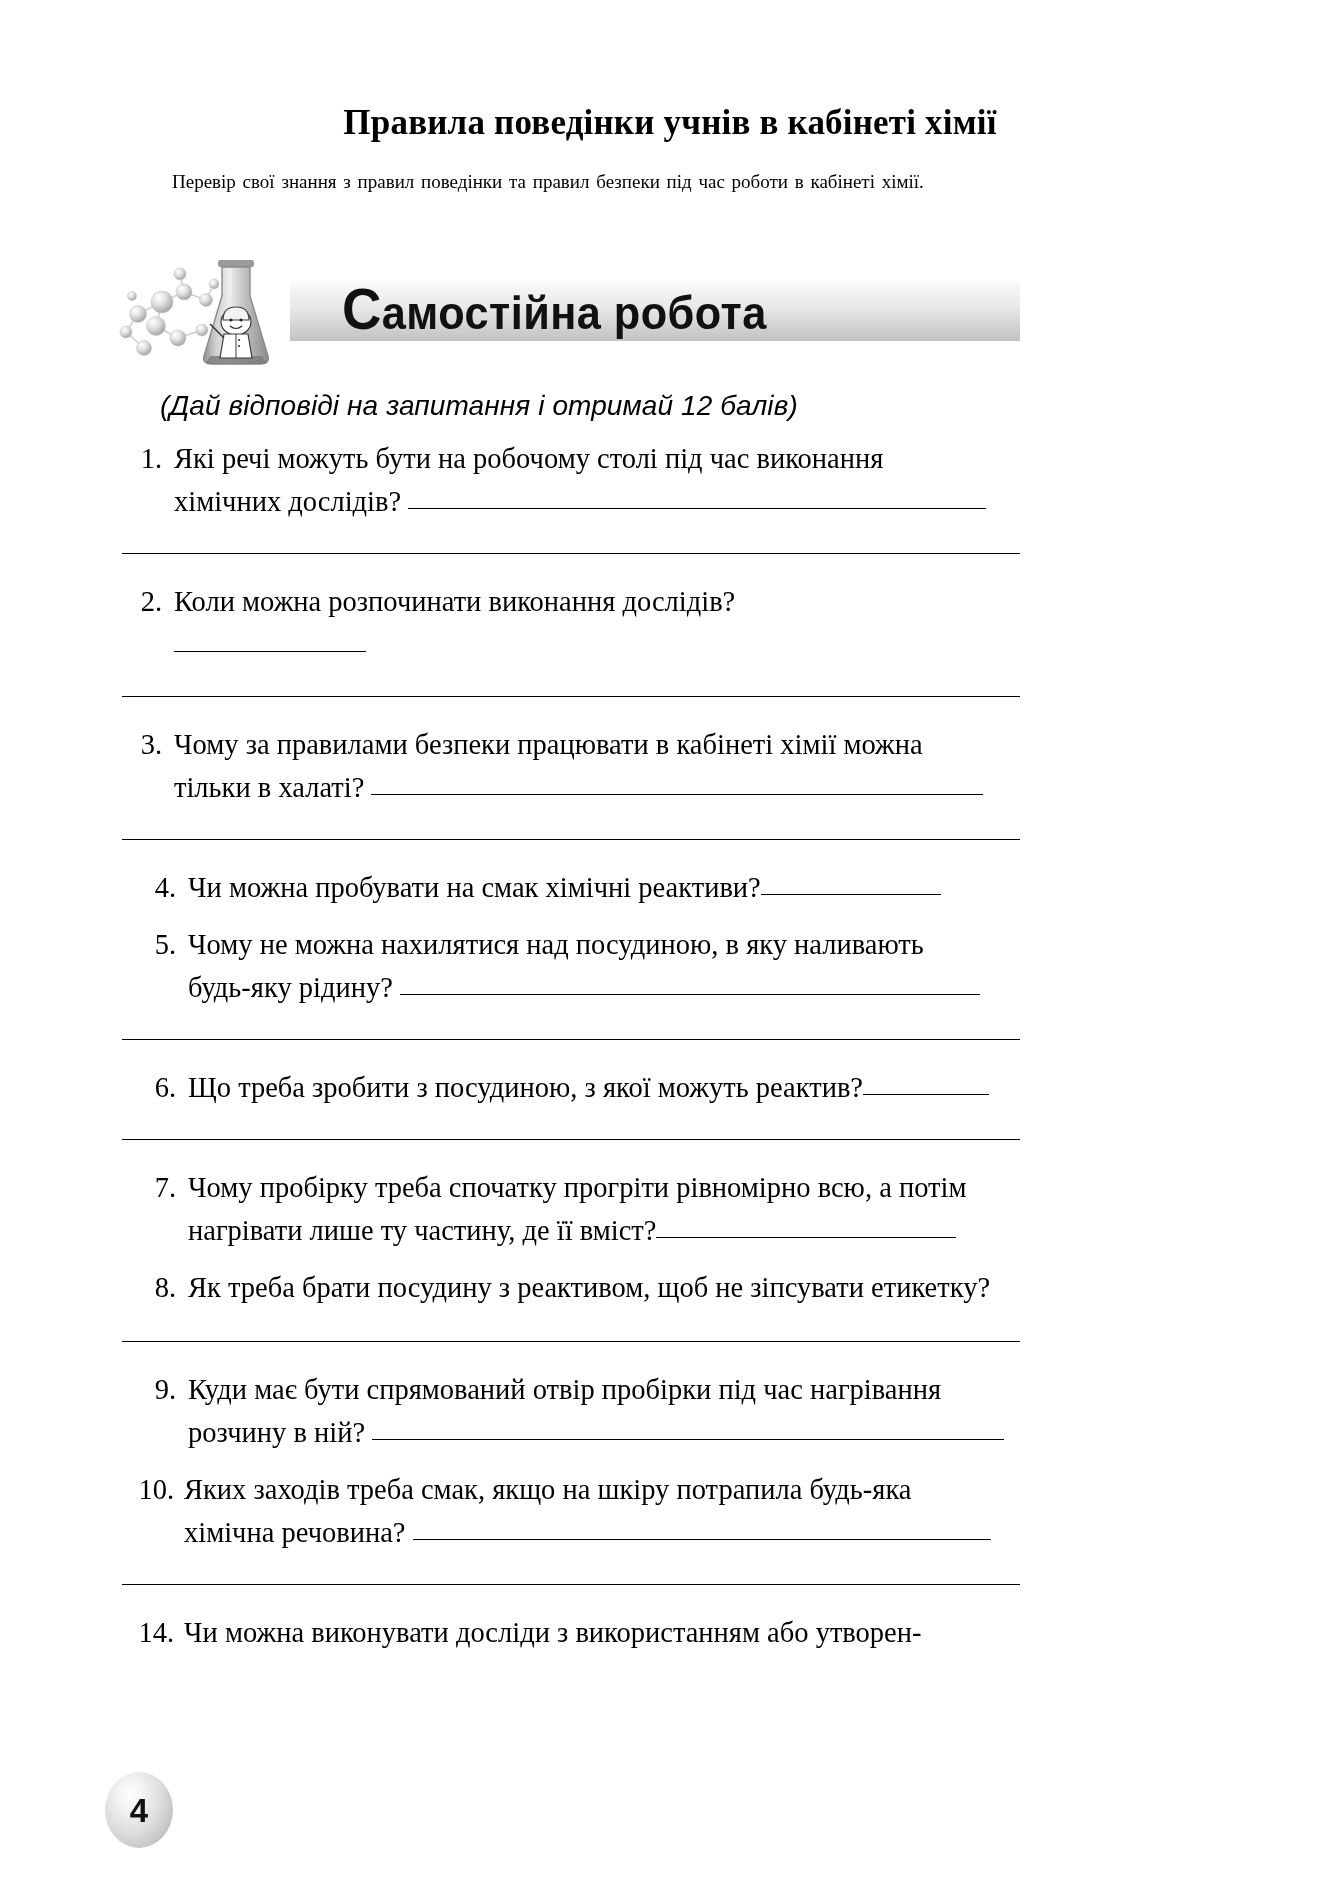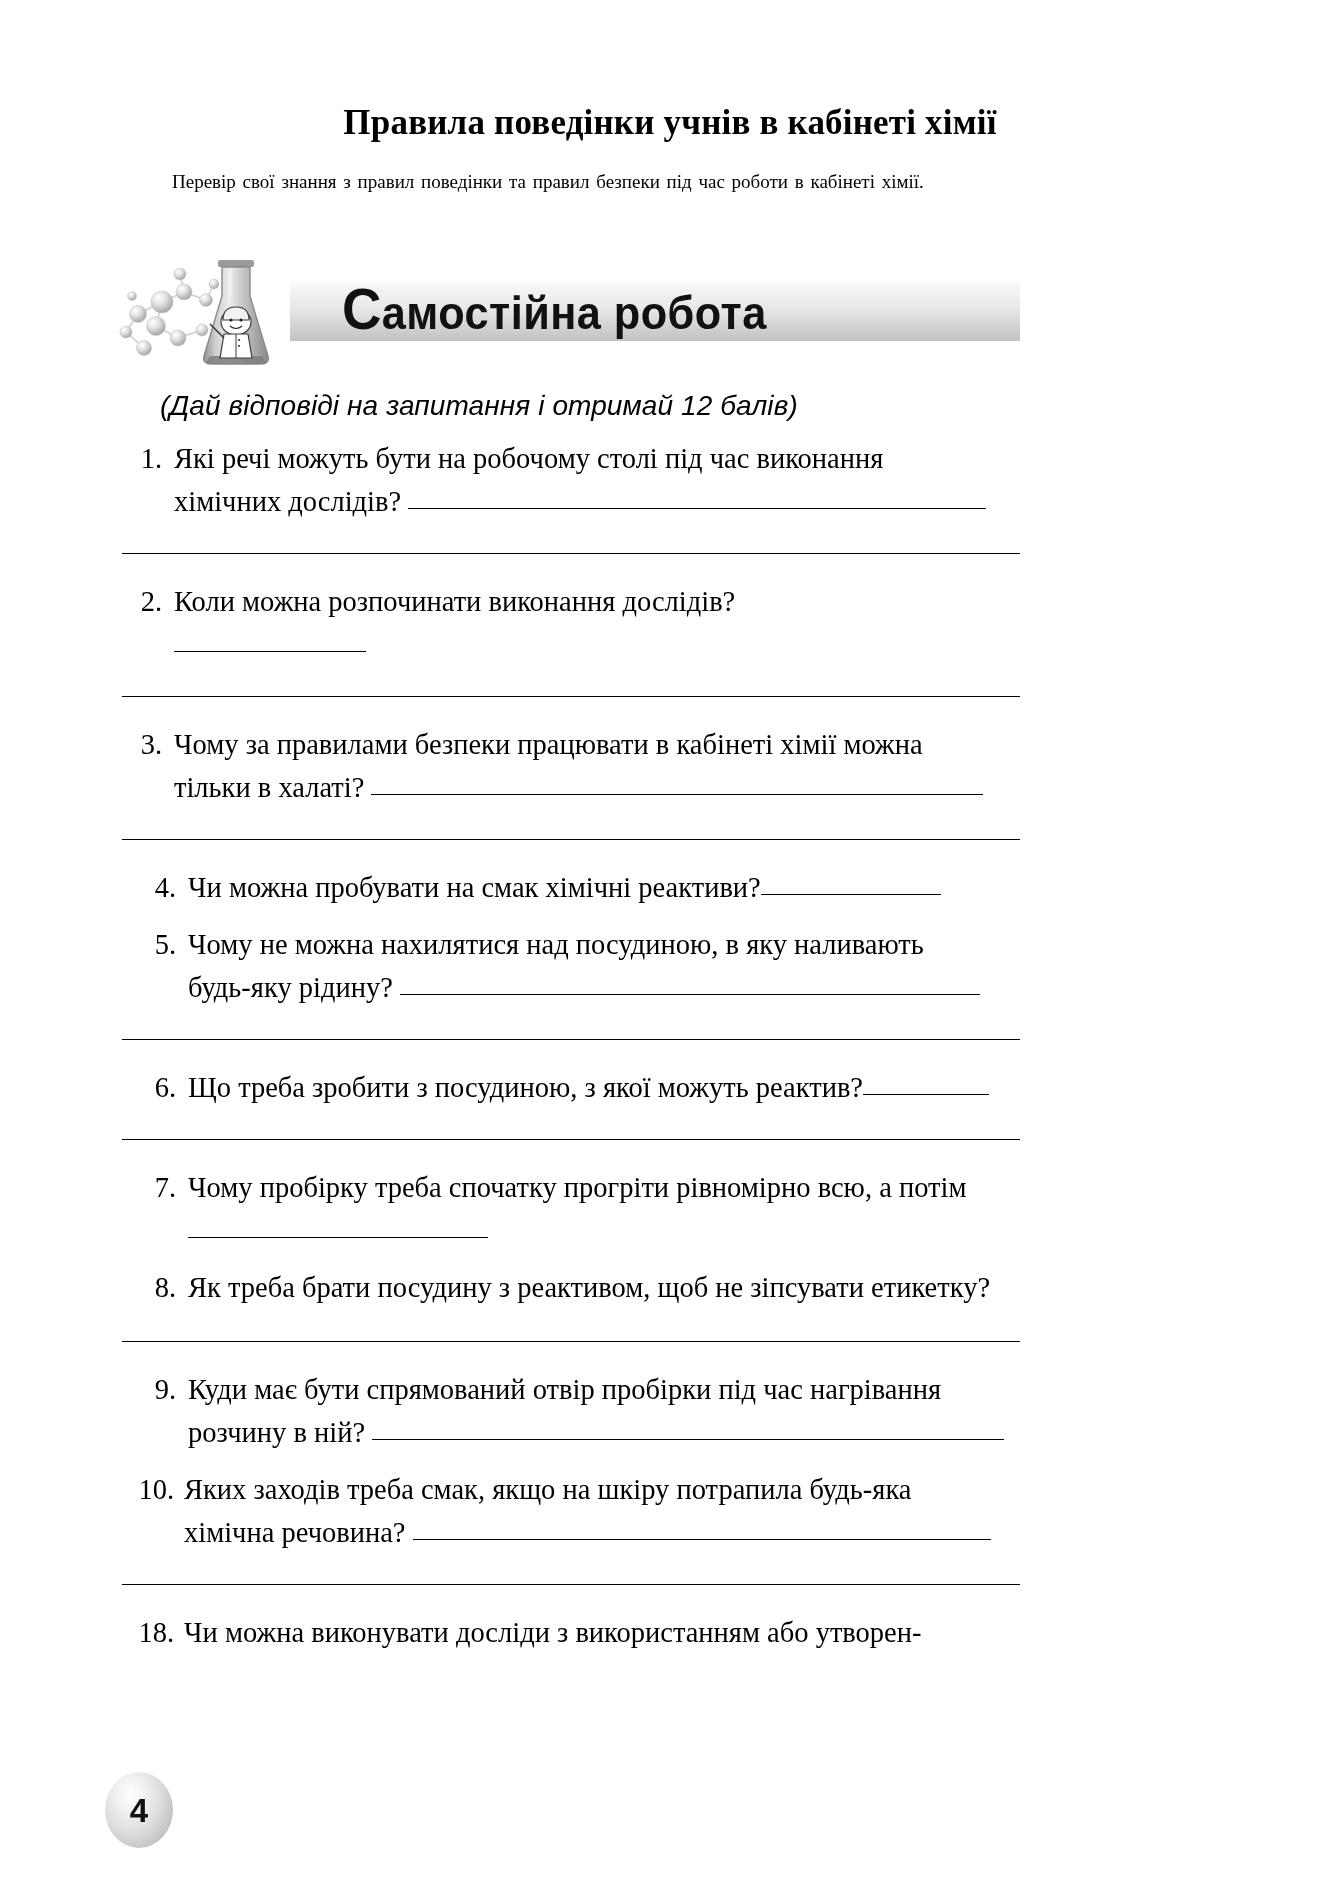"нагрівати лише ту частину, де" span { html: none -> <span>нагрівати лише ту частину, де її вміст?</span> }
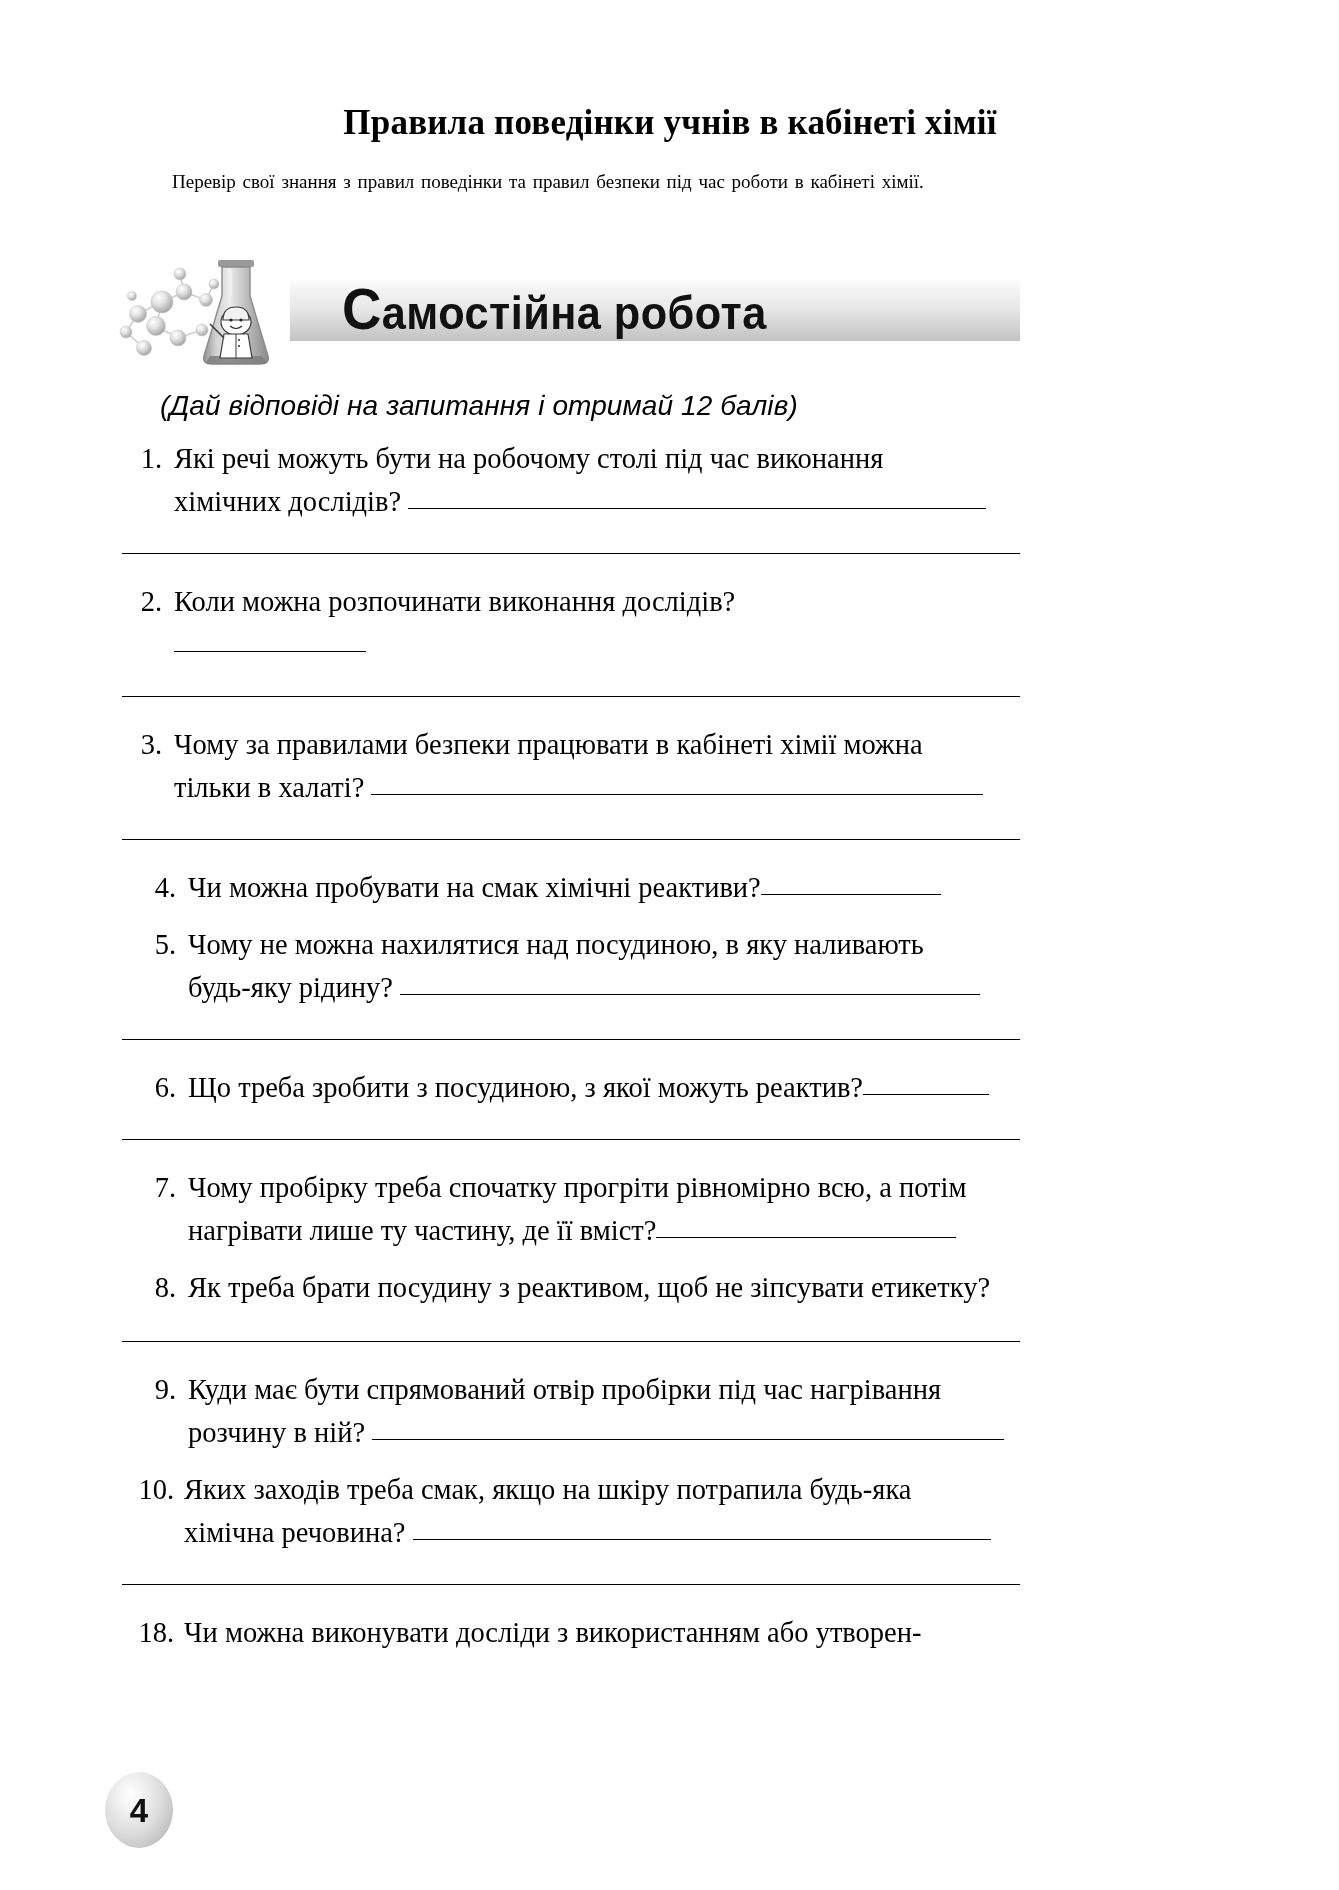"18." div.num { text: 18 -> 14 }
